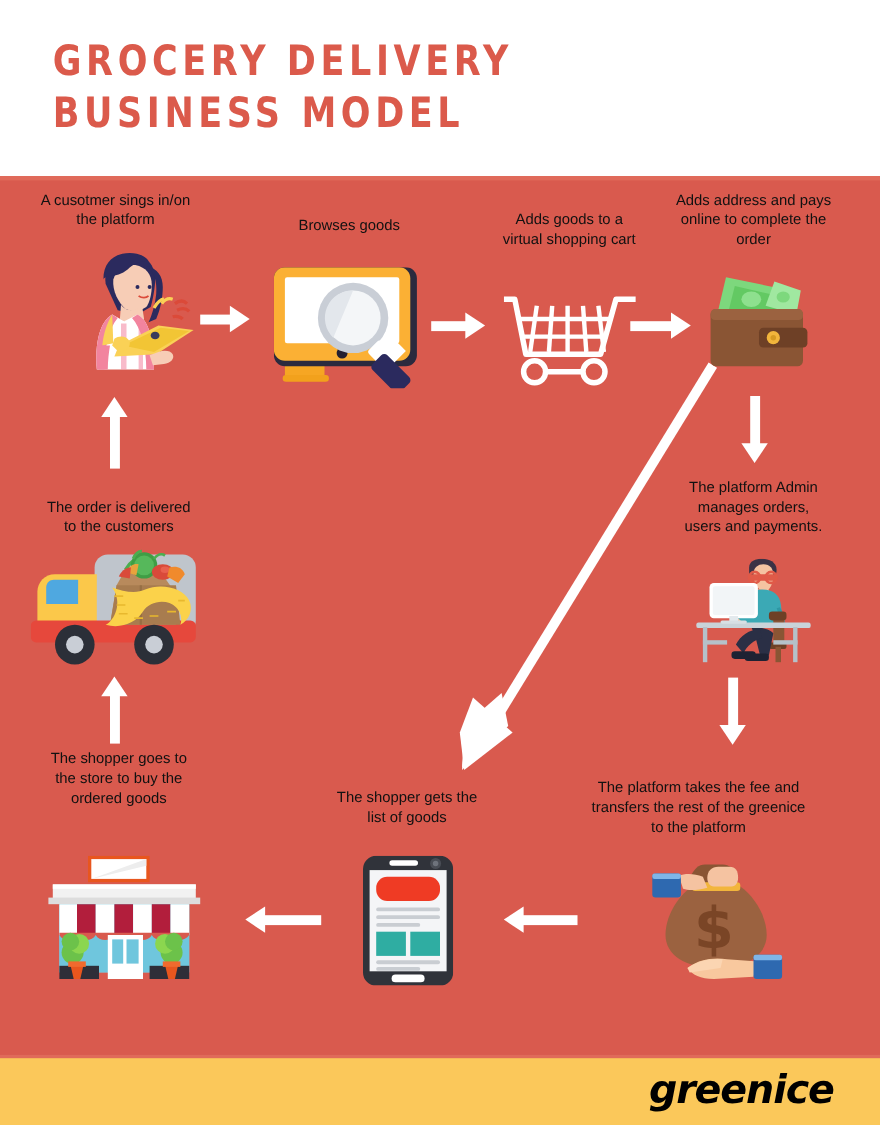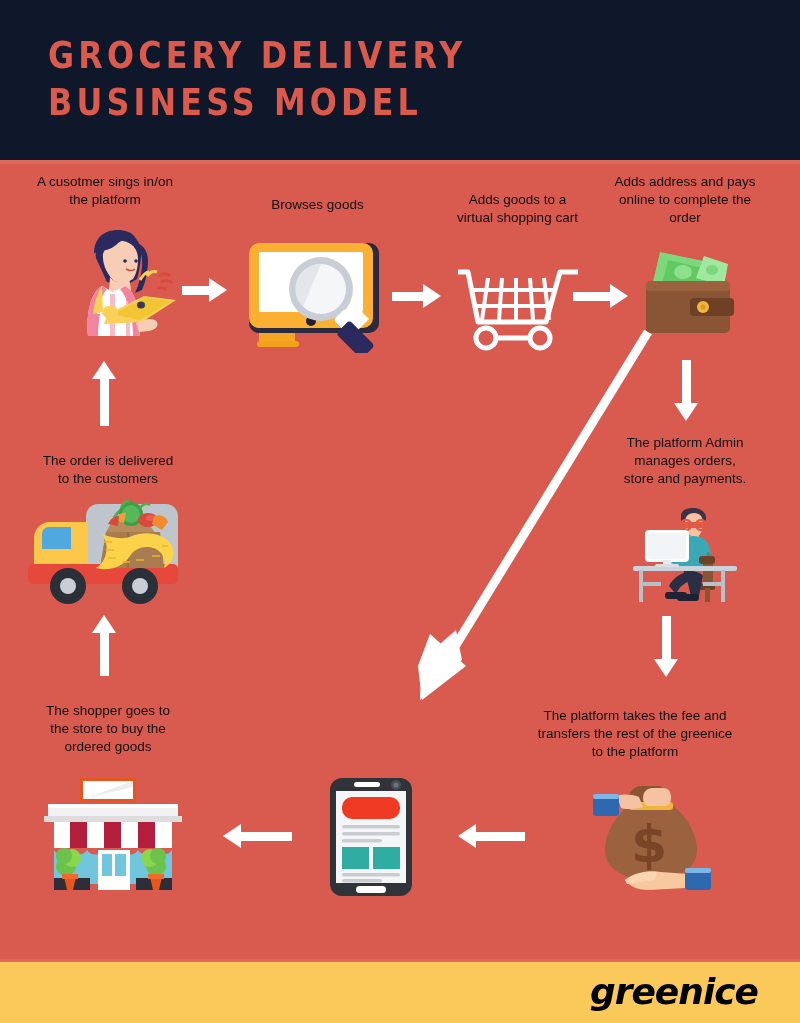"GROCERY DELIVERY" .header { background: #0f172a -> #ffffff }
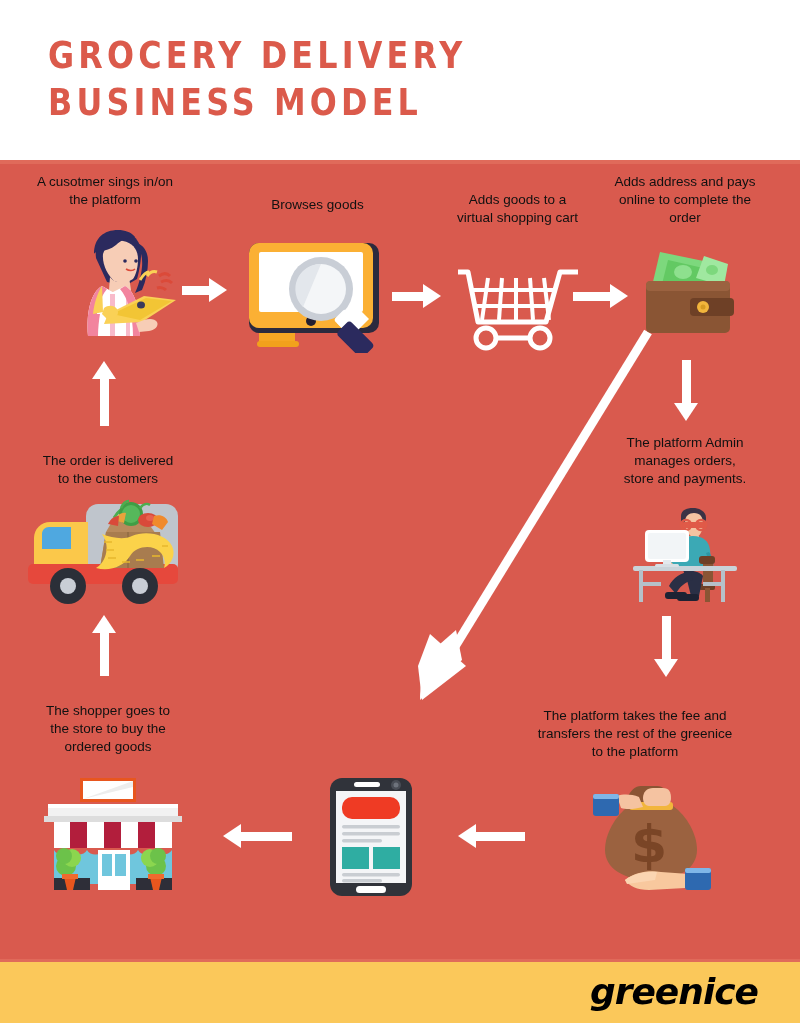"store and payments." div { text: store -> users }
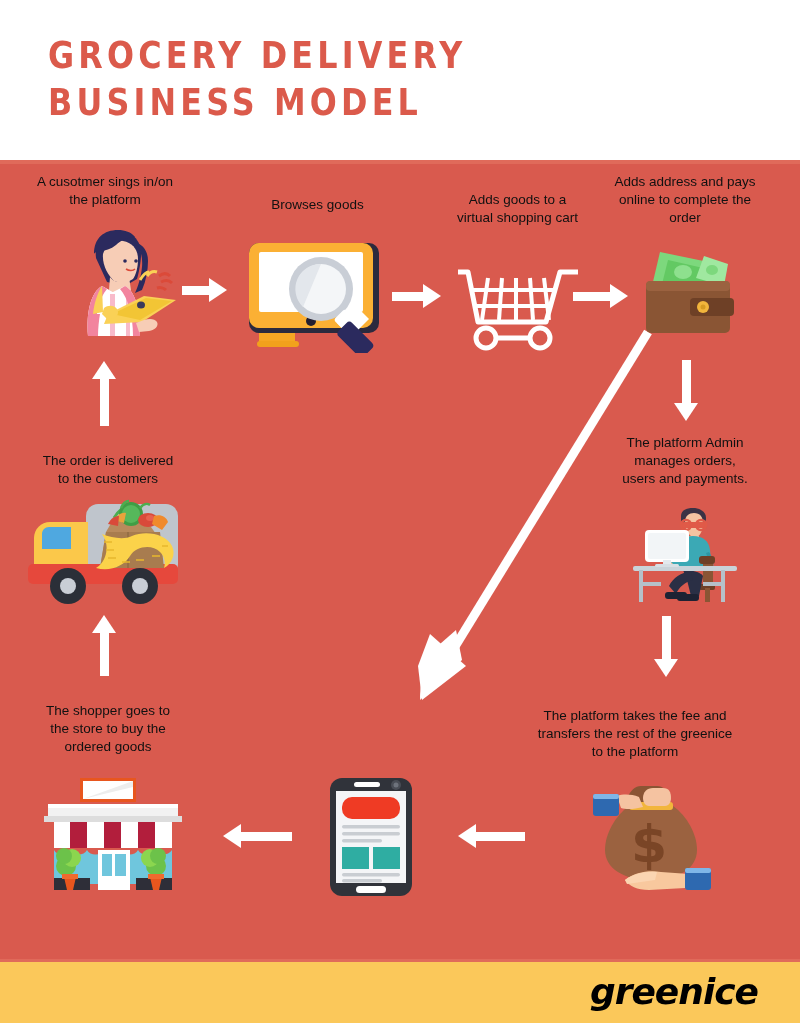"The shopper goes to" div.cap { top: 702px -> 681px }
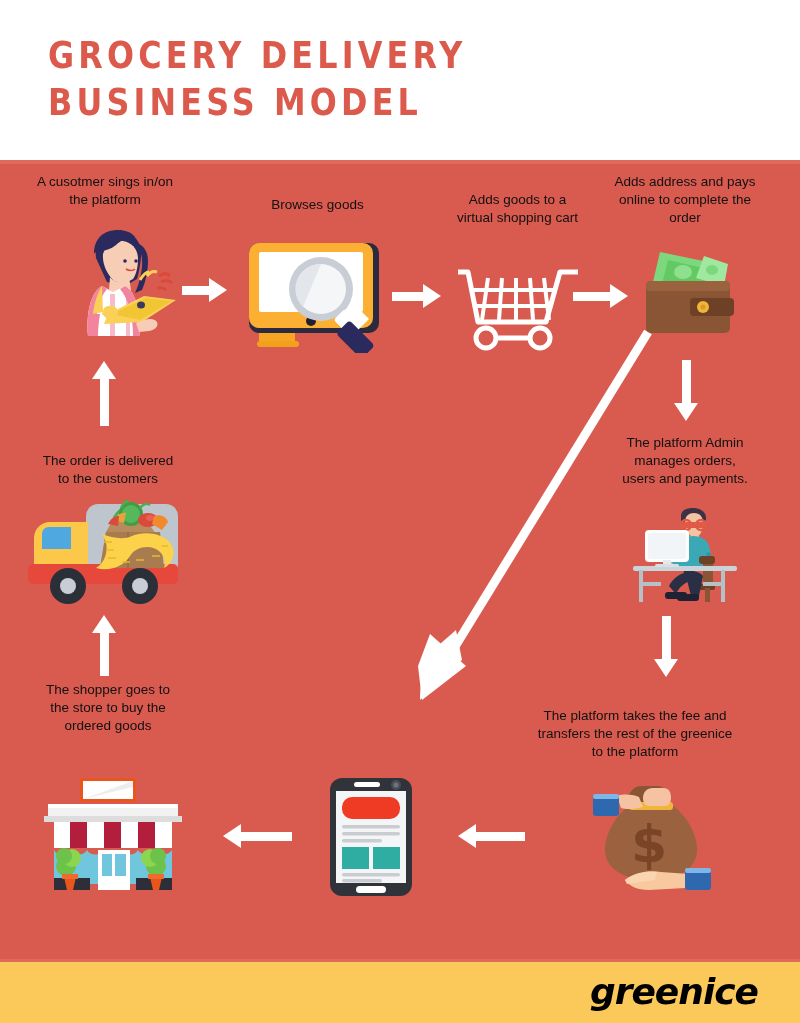"The shopper gets the" div.cap { html: none -> <div> <div>The shopper gets the</div> <div>list of goods</div> </div> }
